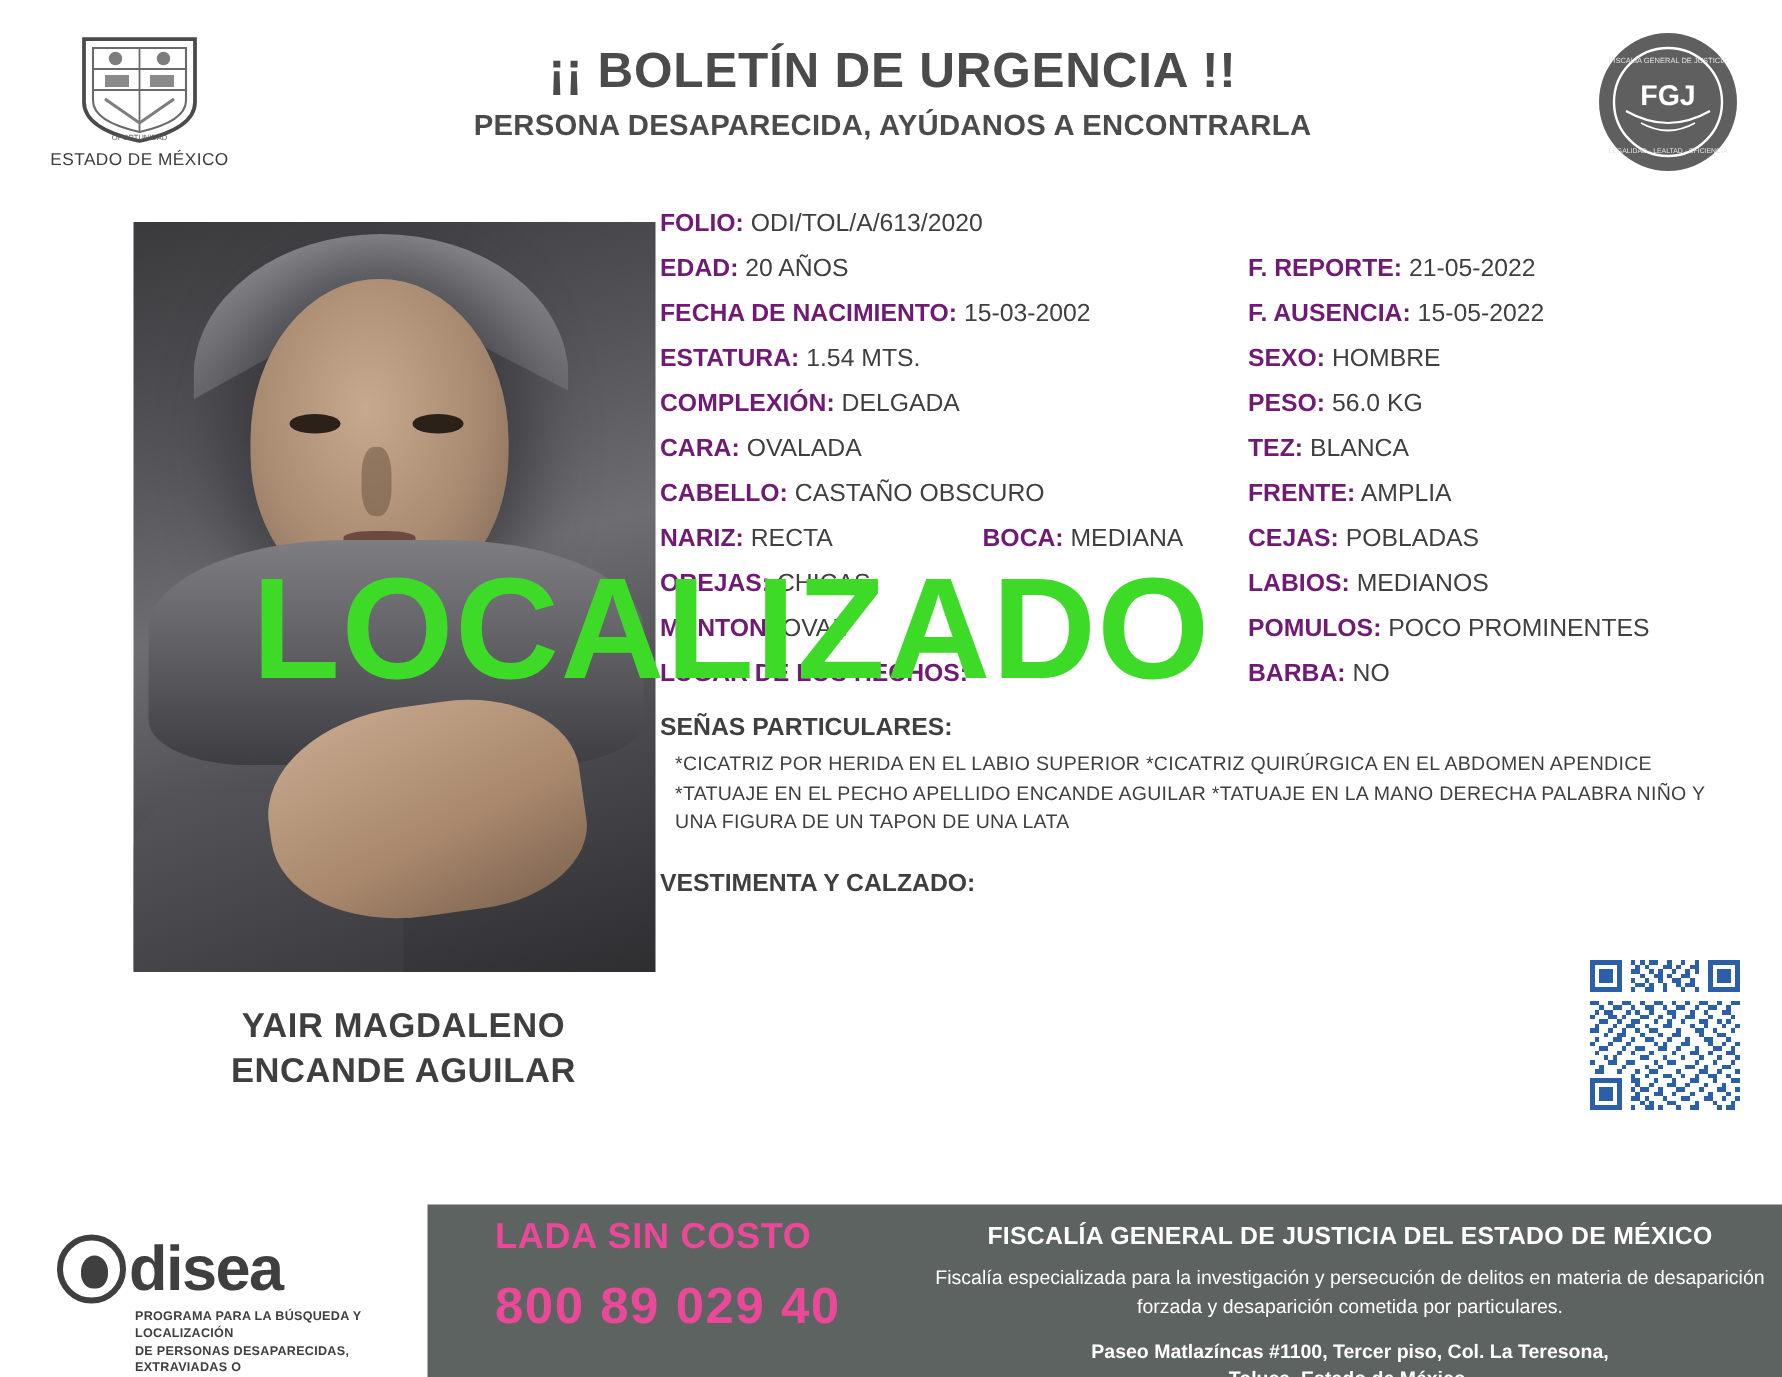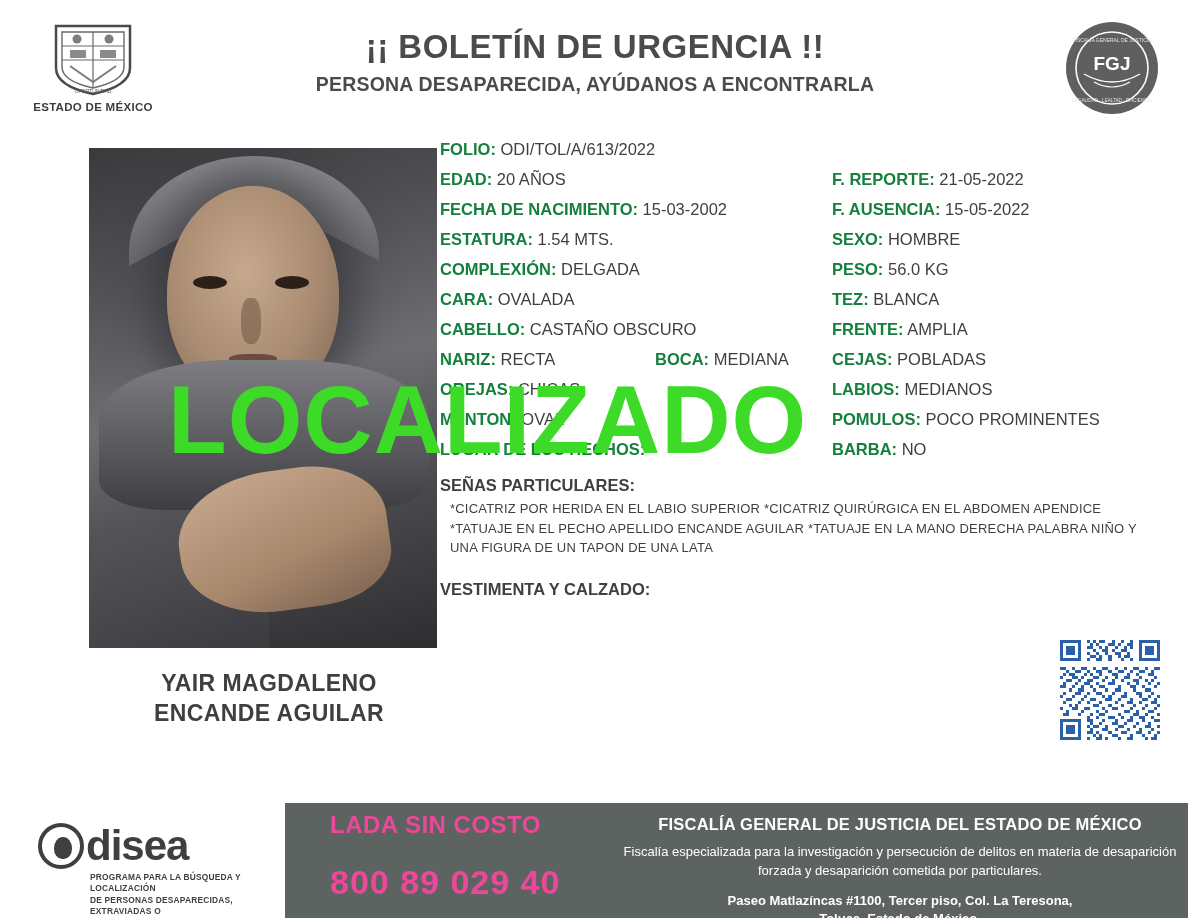"ESTADO DE MÉXICO" .edomex-caption { font-weight: bold -> normal }
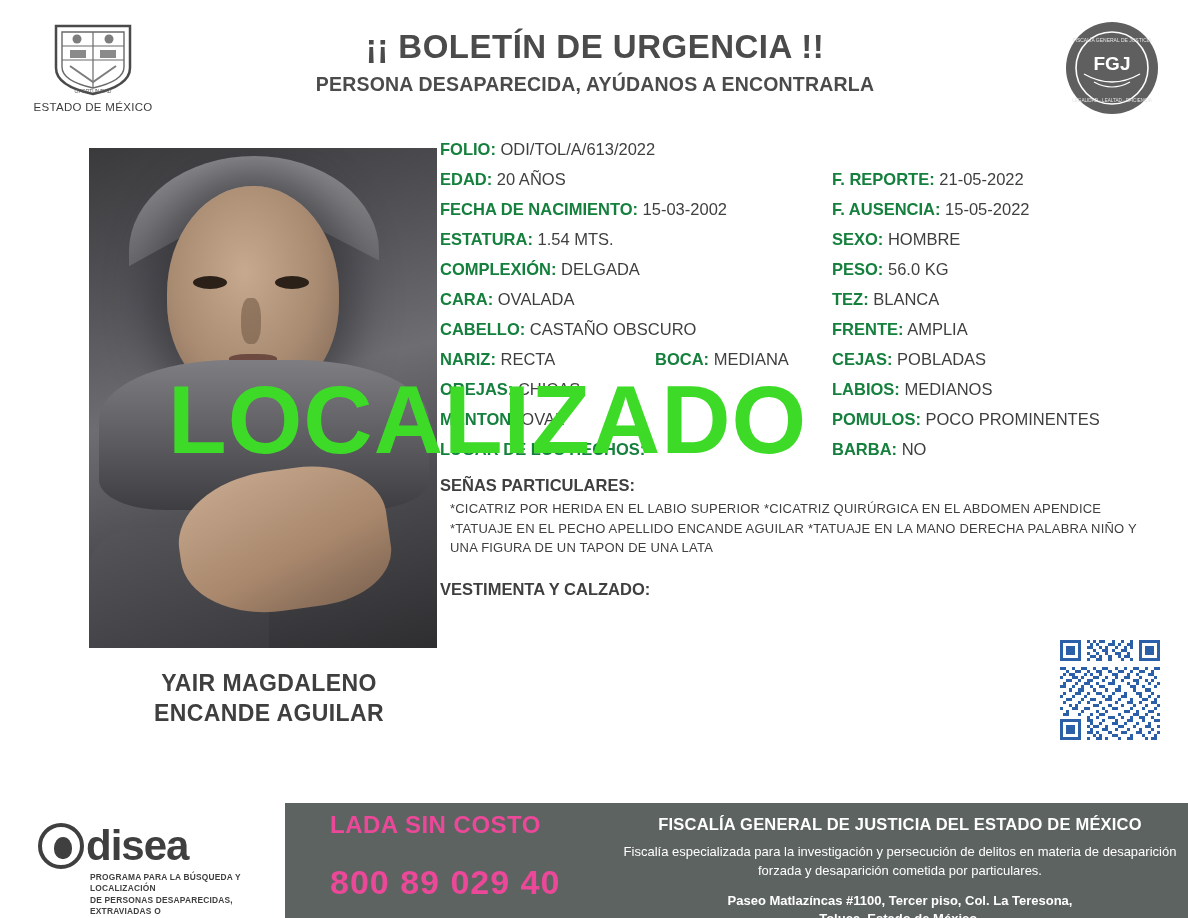"FOLIO:" .lbl { color: #15803d -> #701a75 }
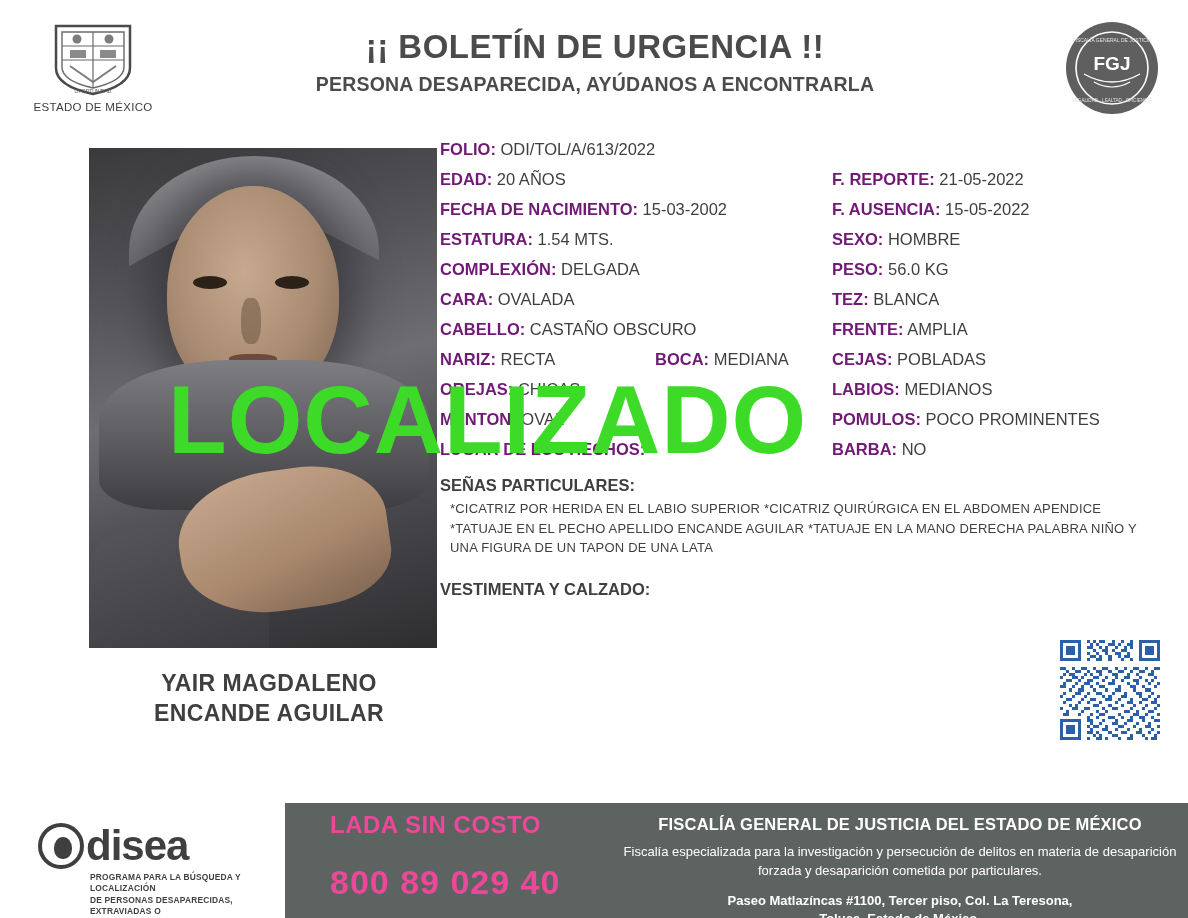"ODI/TOL/A/613/2022" span.val { text: ODI/TOL/A/613/2022 -> ODI/TOL/A/613/2020 }
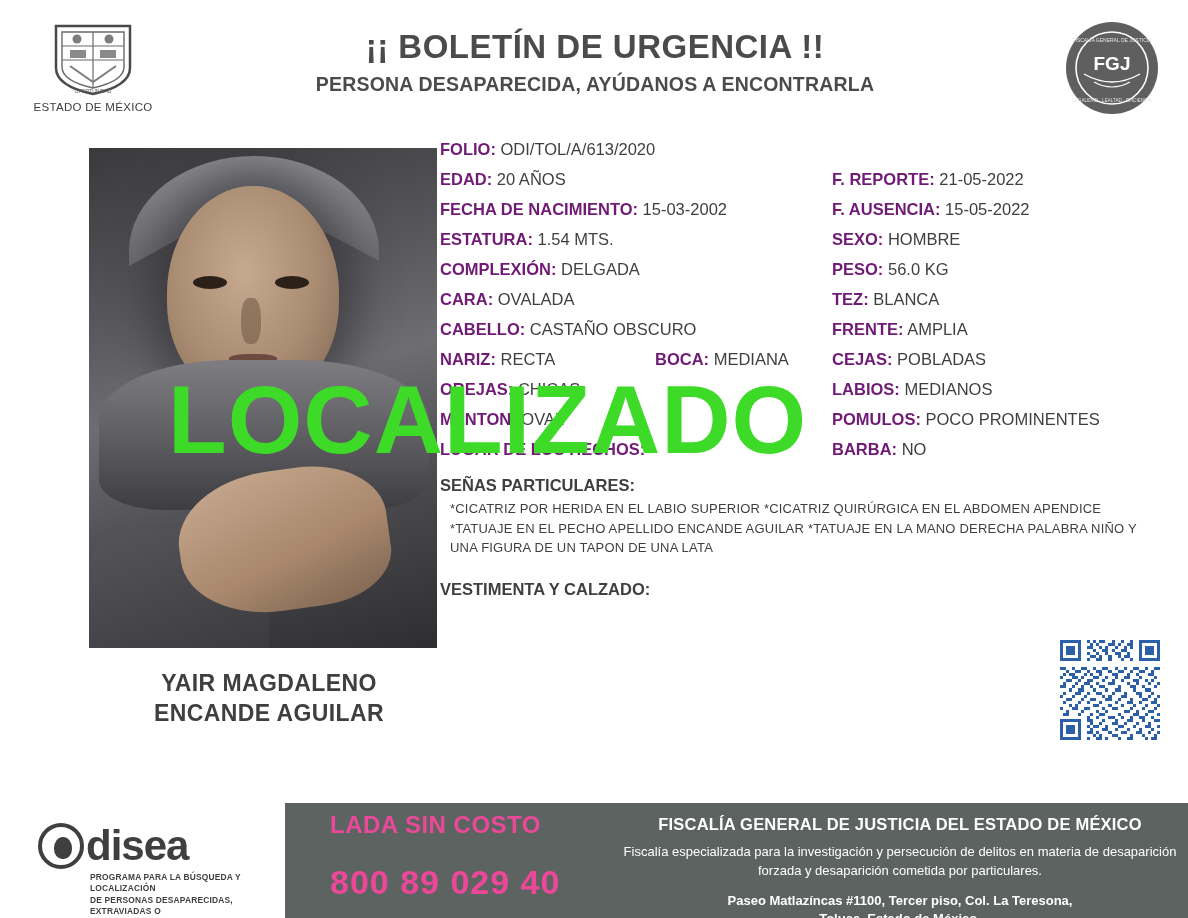"800 89 029 40" .lada-number { margin-top: 24px -> 13px }
